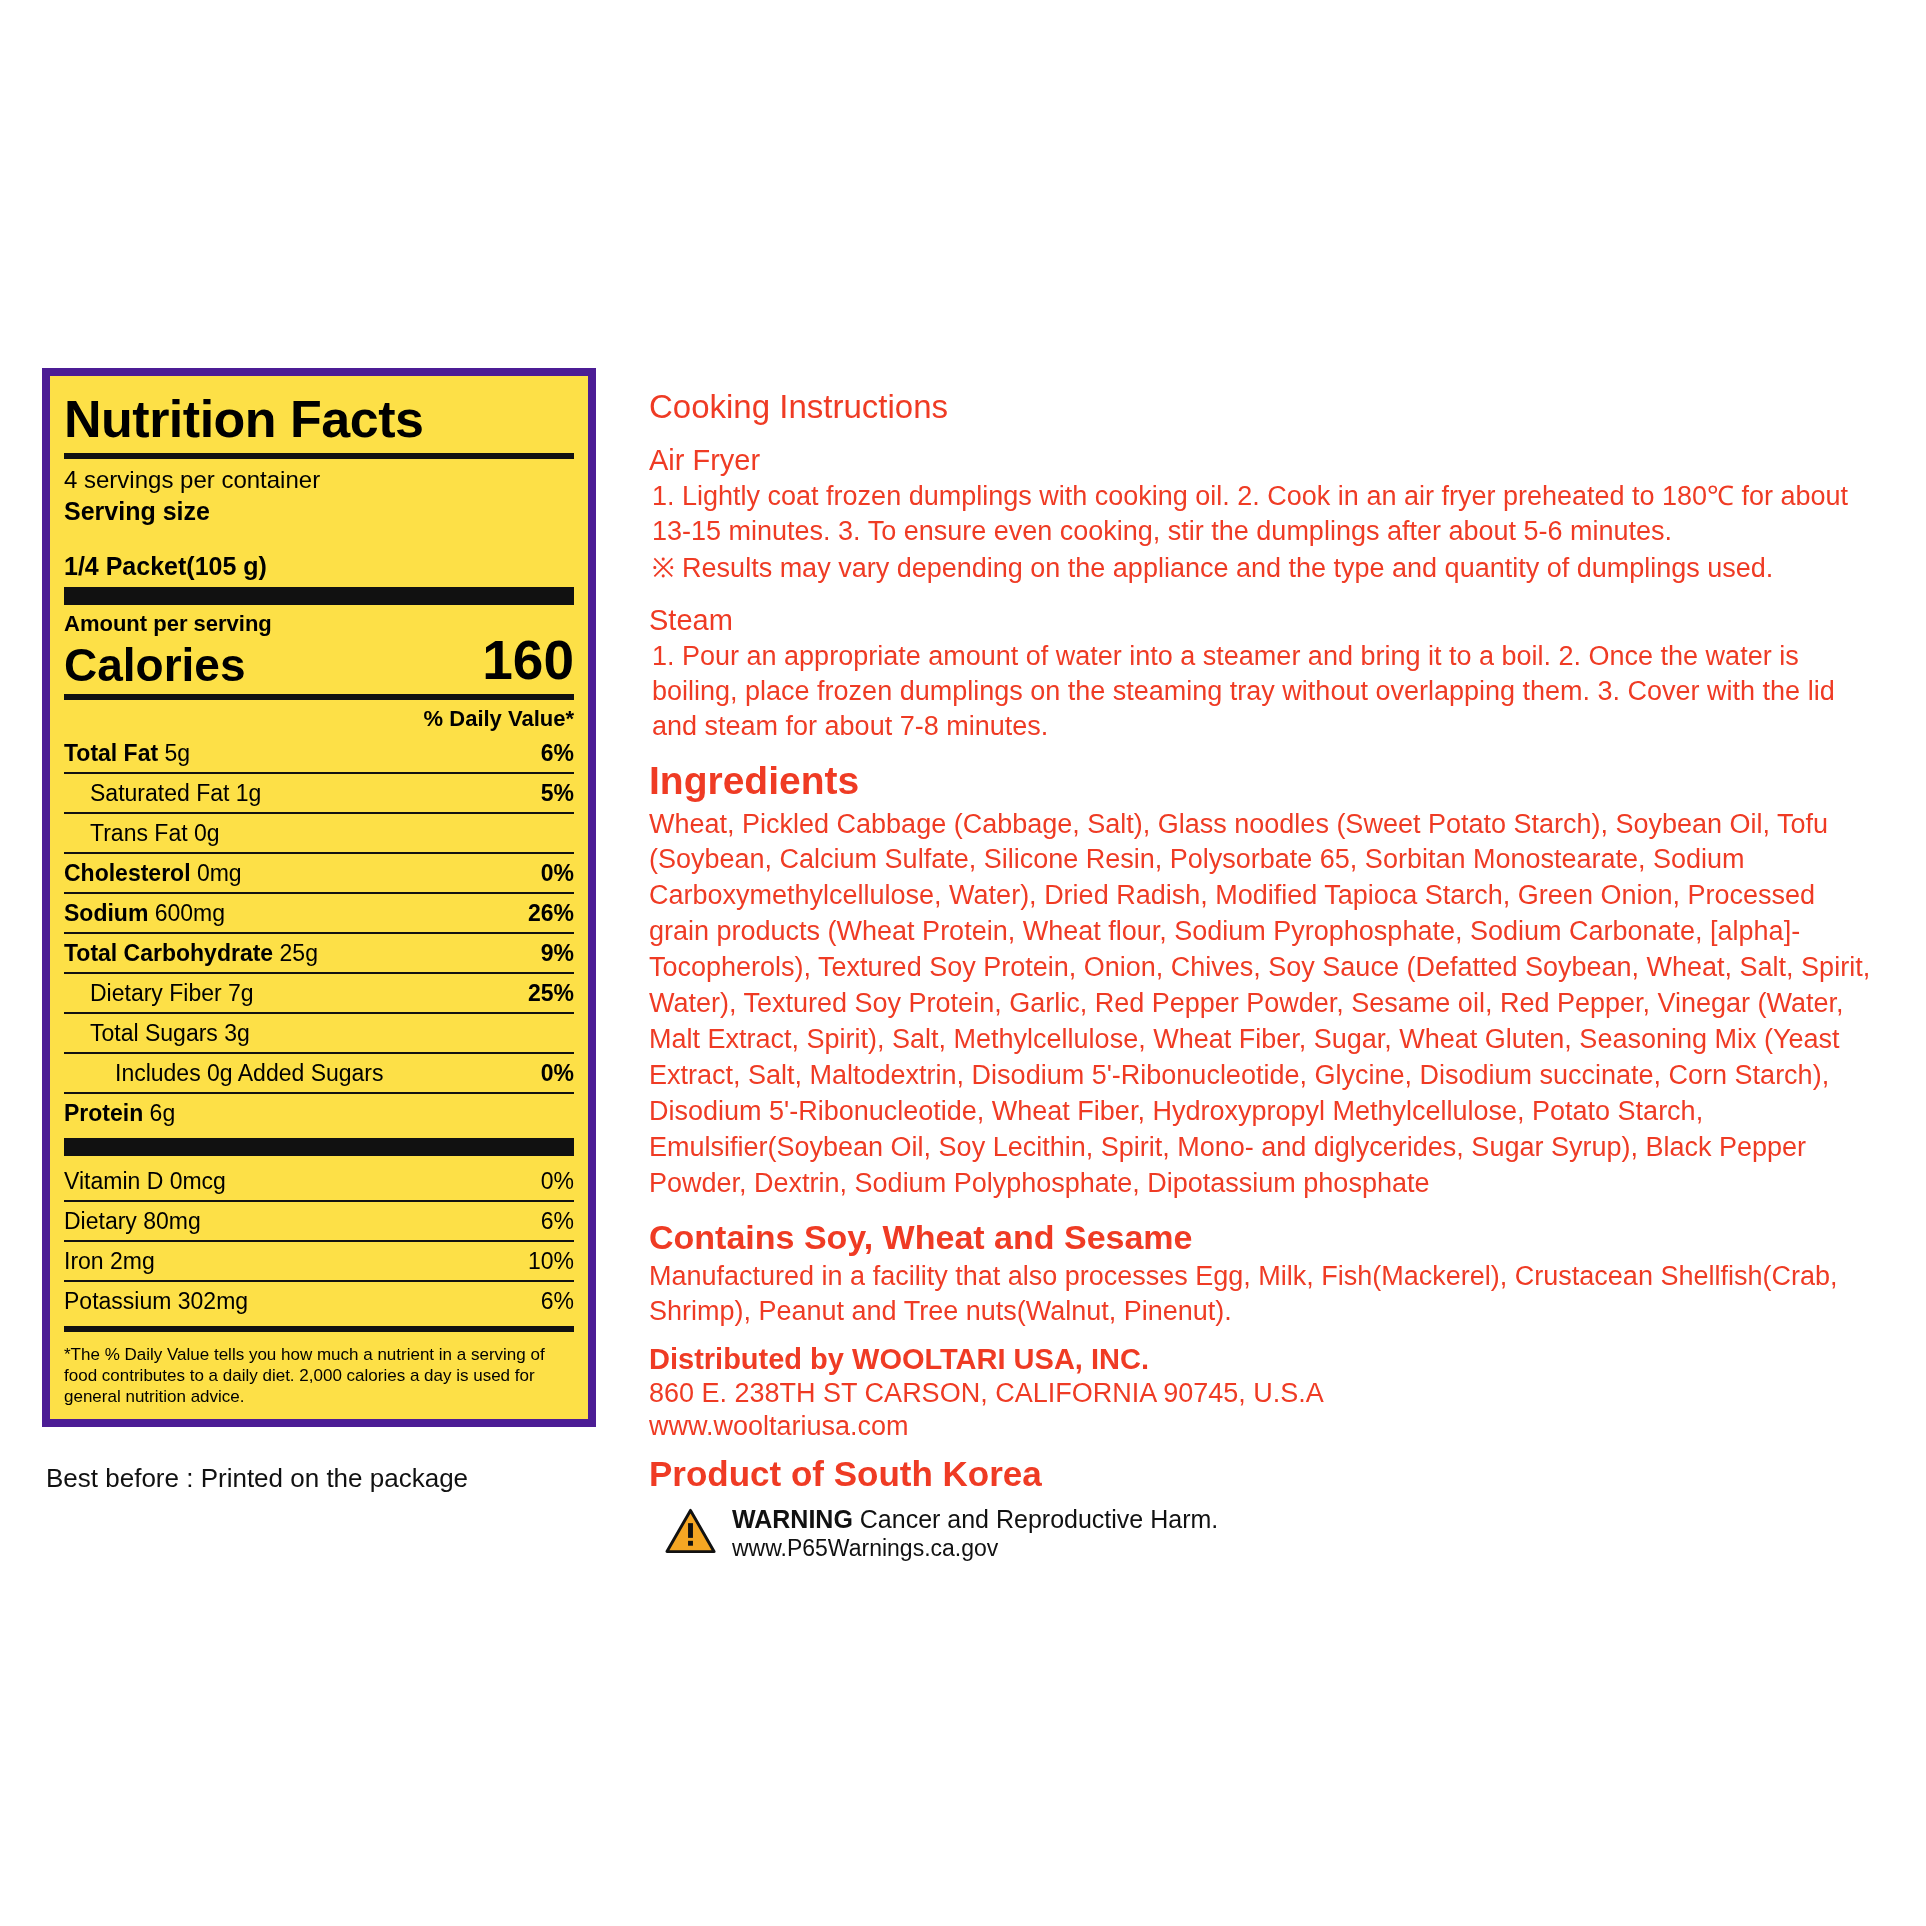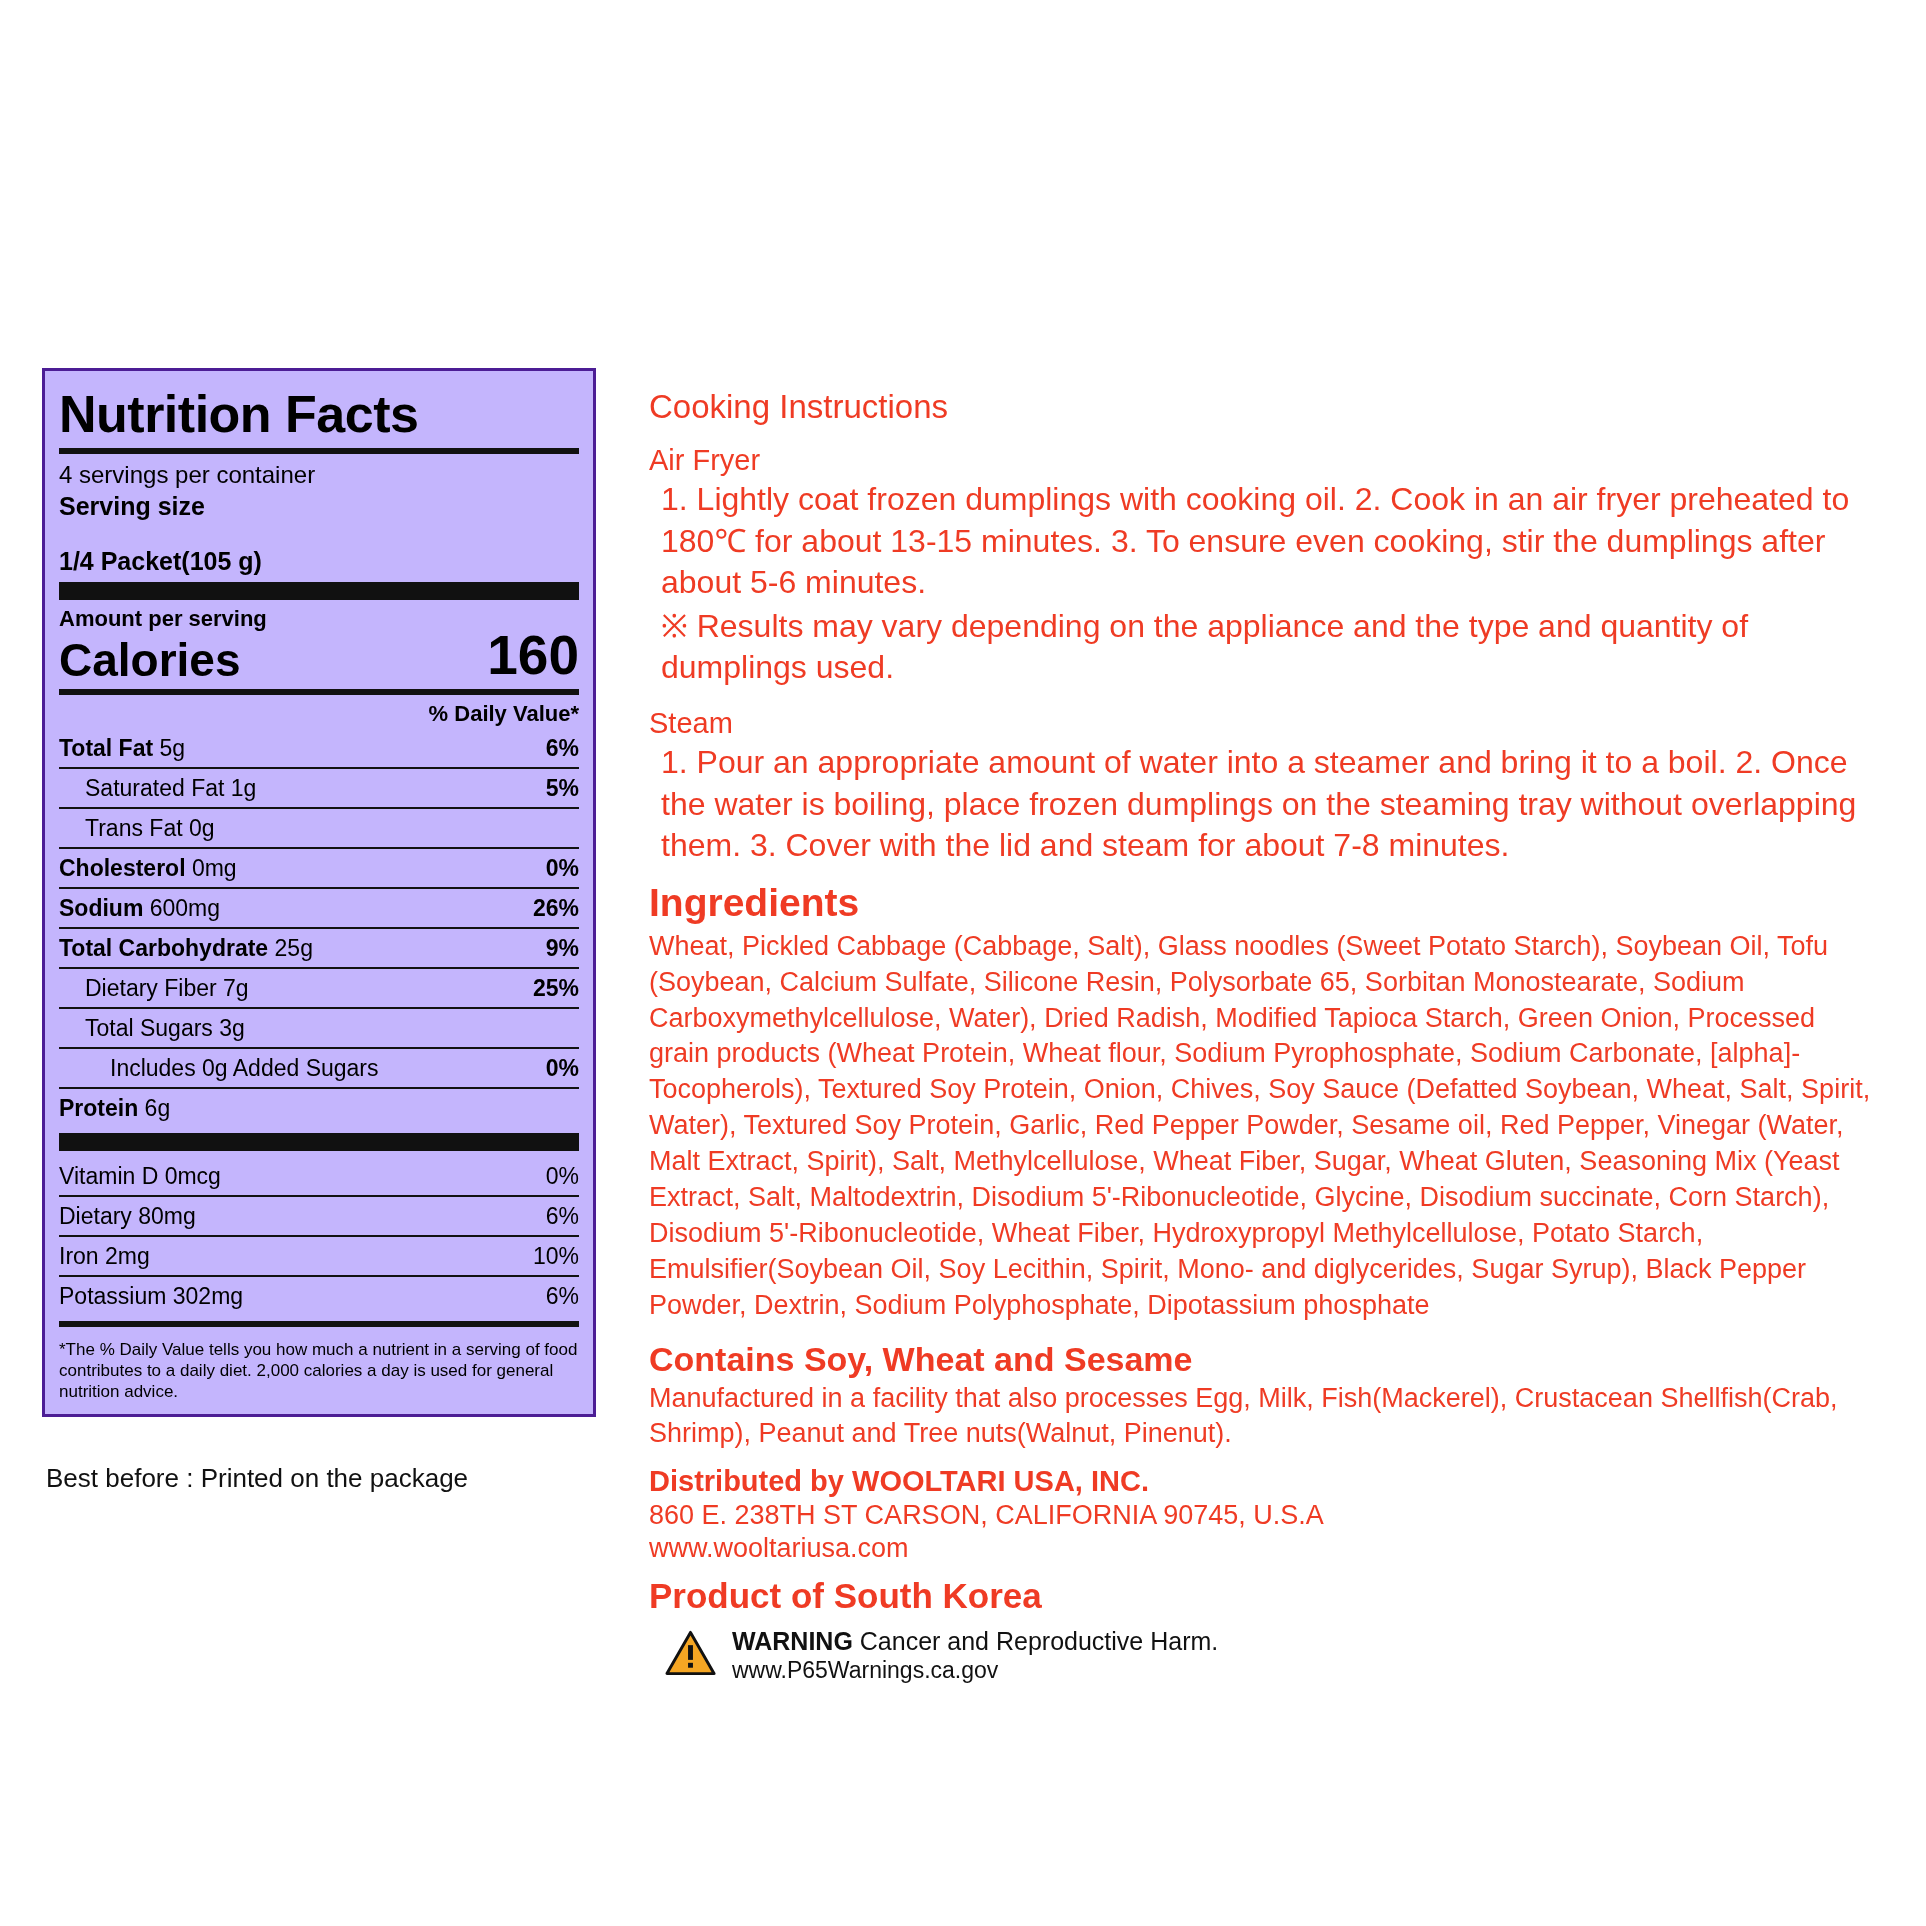"Nutrition Facts" .nf-panel { background: #c4b5fd -> #fde047; border: 3px solid #4c1d95 -> 8px solid #4c1d95 }
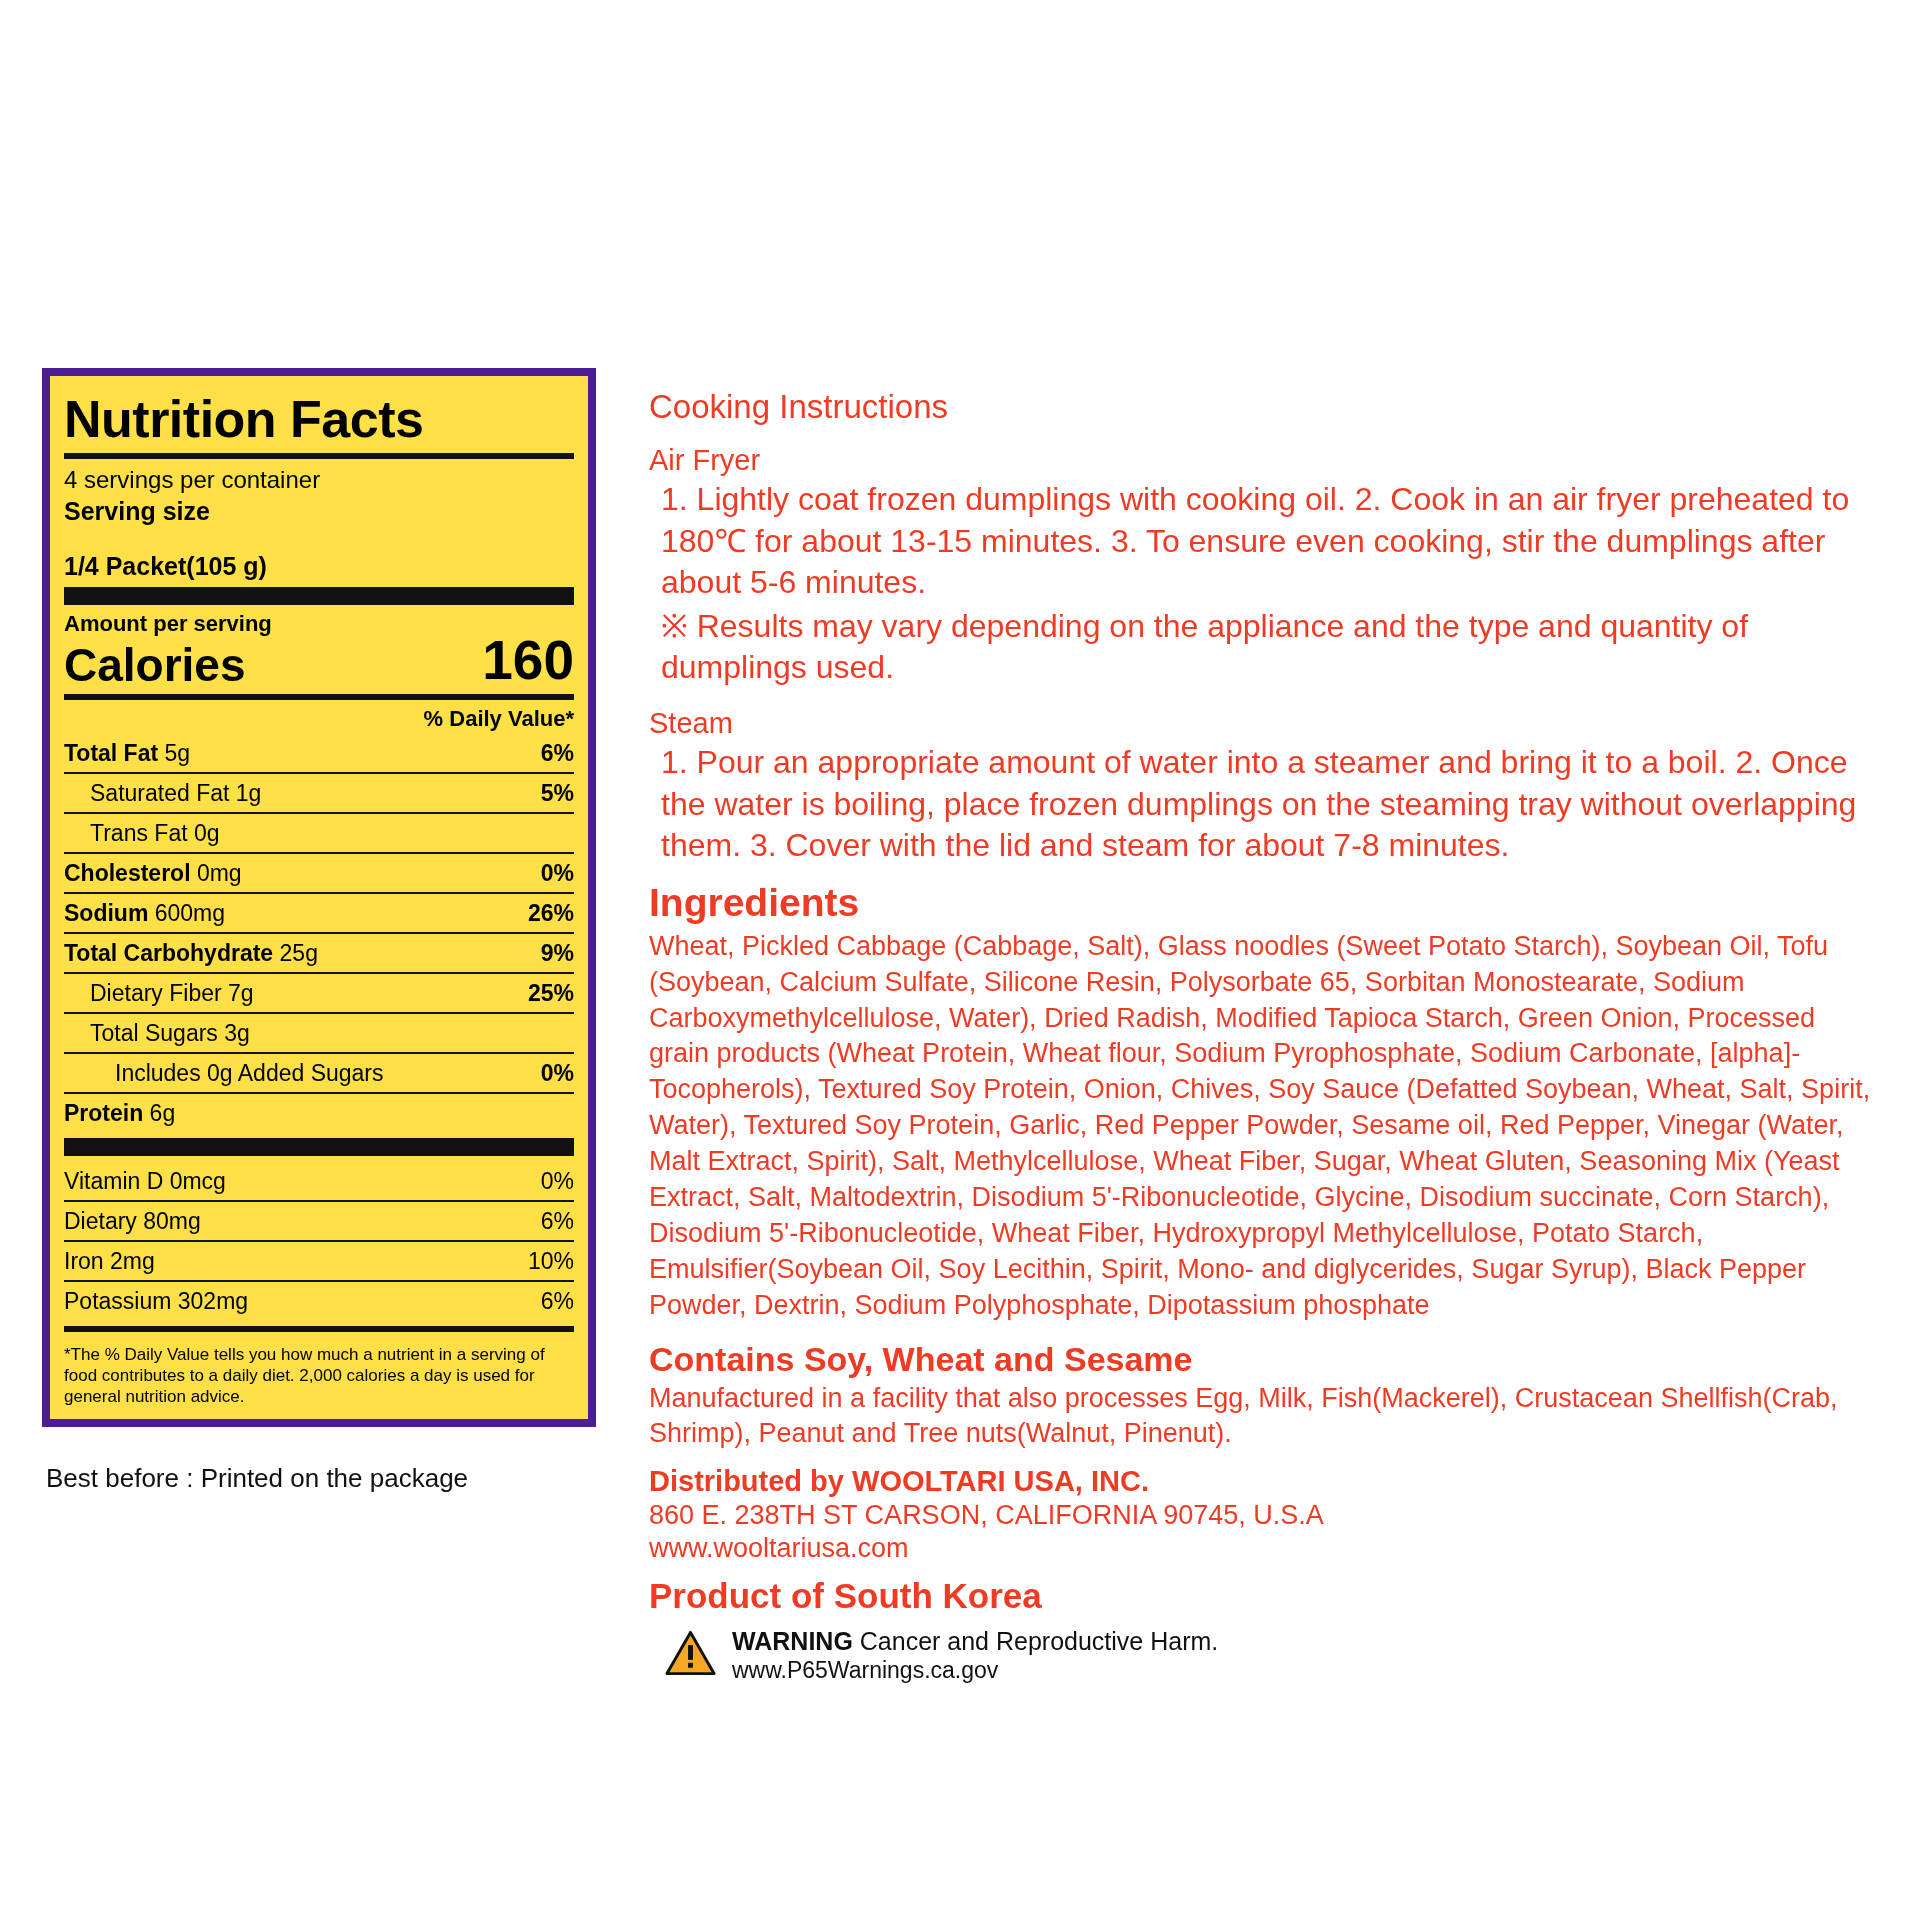"1. Lightly coat frozen dumplings" .rt-p { font-size: 32px -> 27px; margin: 0 0 2px 12px -> 0 0 2px 3px }
